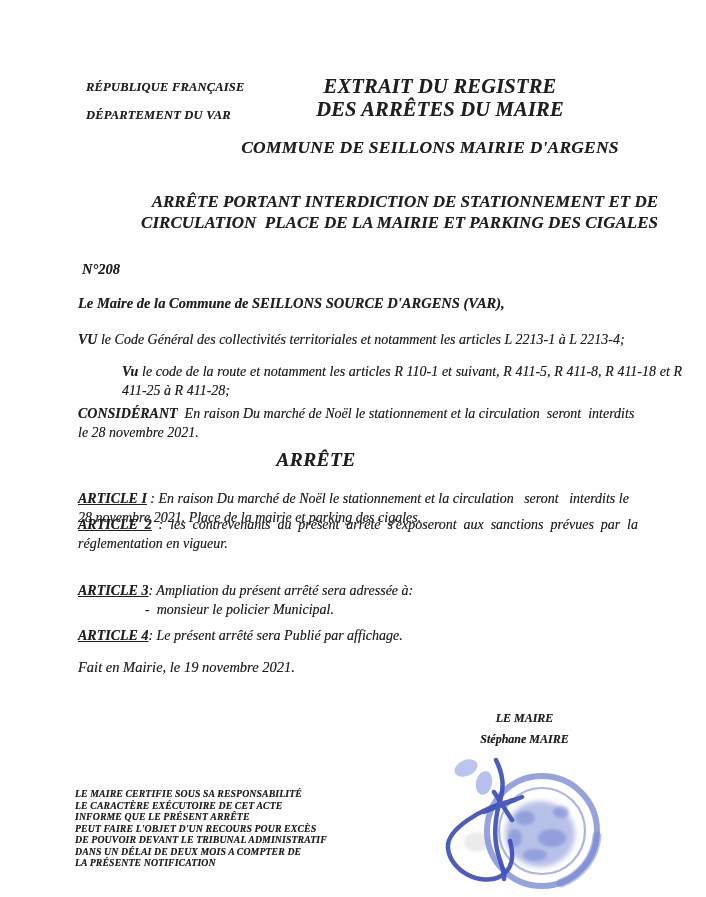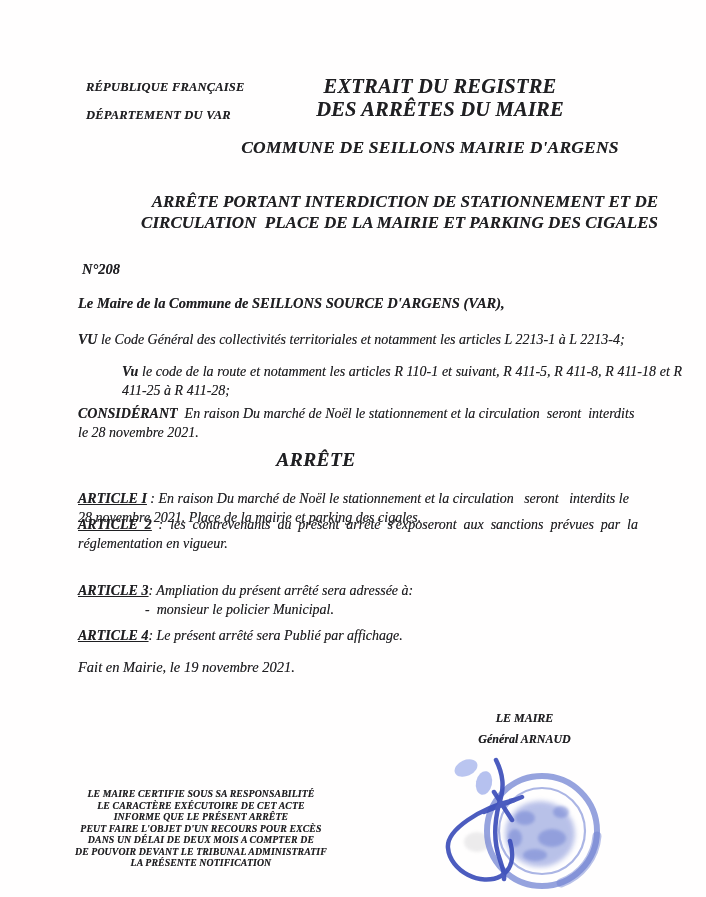"Général ARNAUD" div { text: Général ARNAUD -> Stéphane MAIRE }
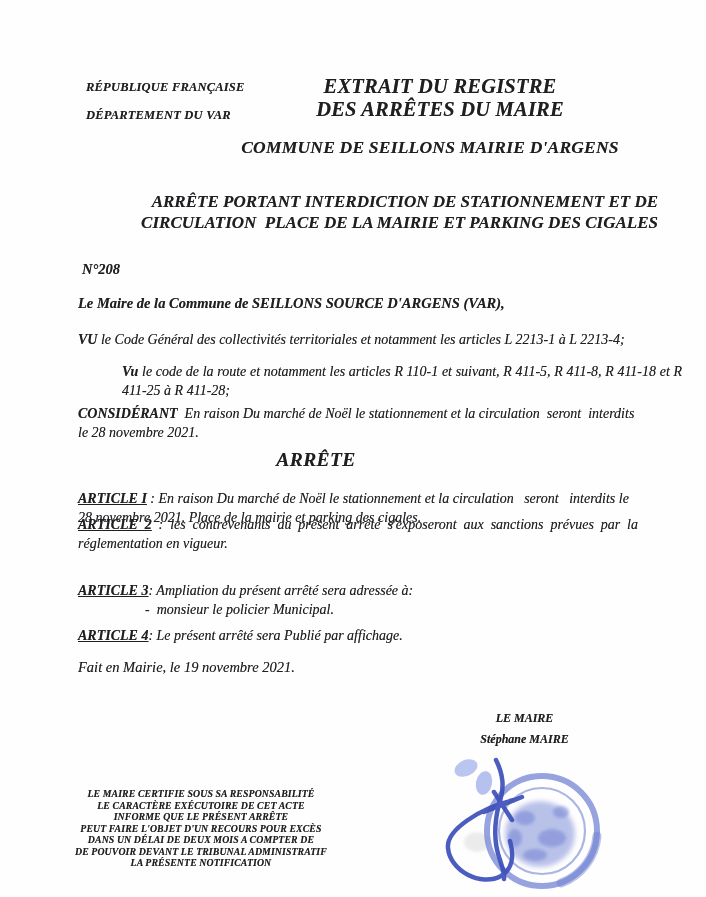"LE MAIRE CERTIFIE SOUS SA" .footer div { text-align: center -> none }
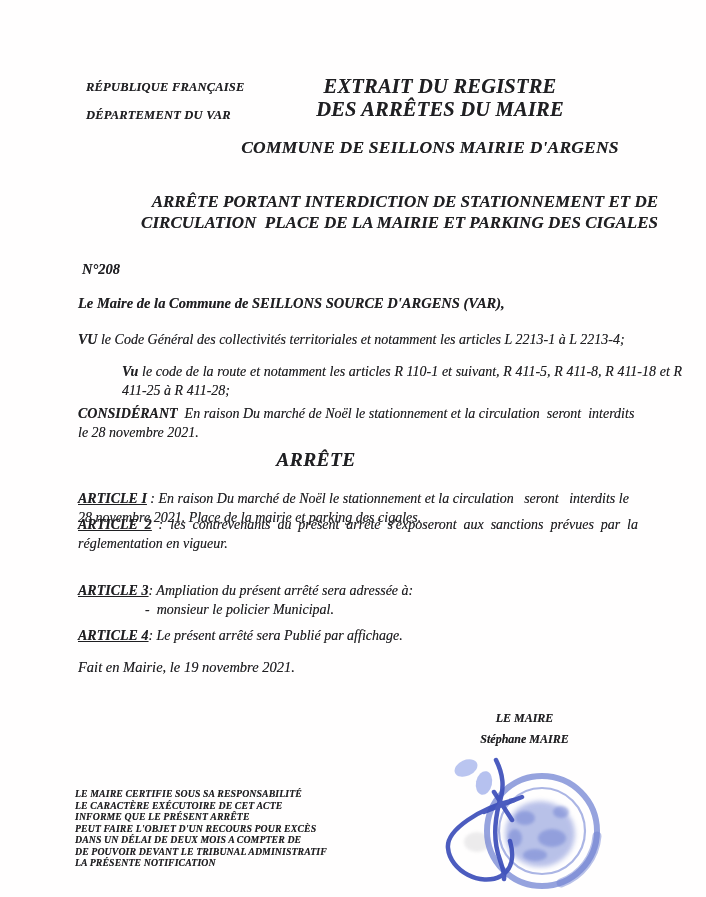"DANS UN DÉLAI DE DEUX" div { order: before "DE POUVOIR DEVANT LE TRIBUNAL" -> after "DE POUVOIR DEVANT LE TRIBUNAL" }
